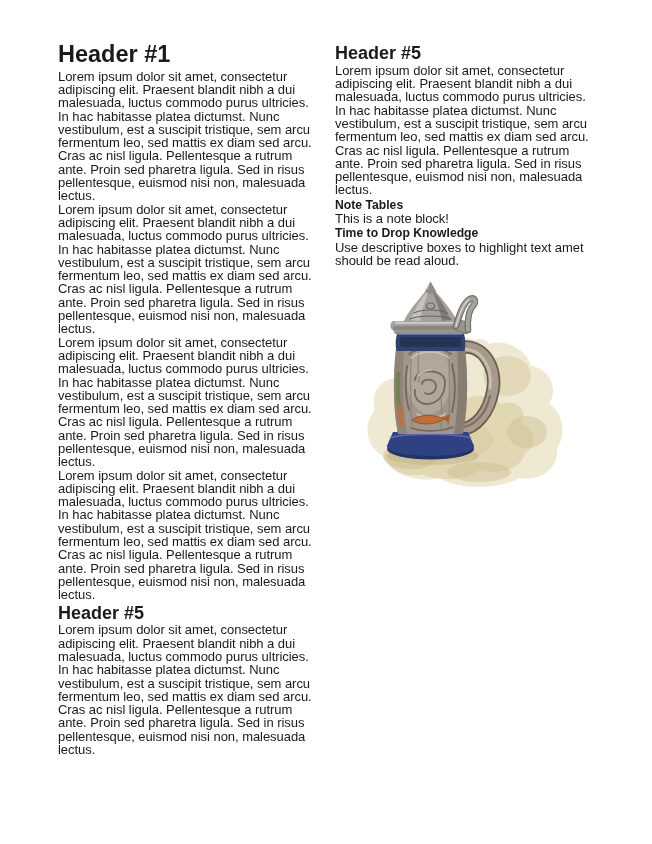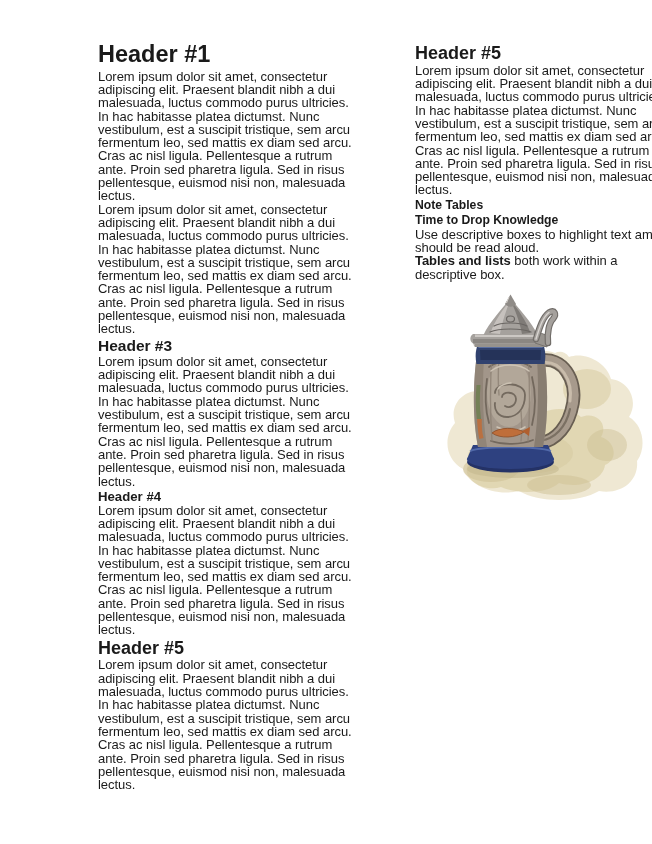"Header #1" .col { margin-left: 40px -> none }
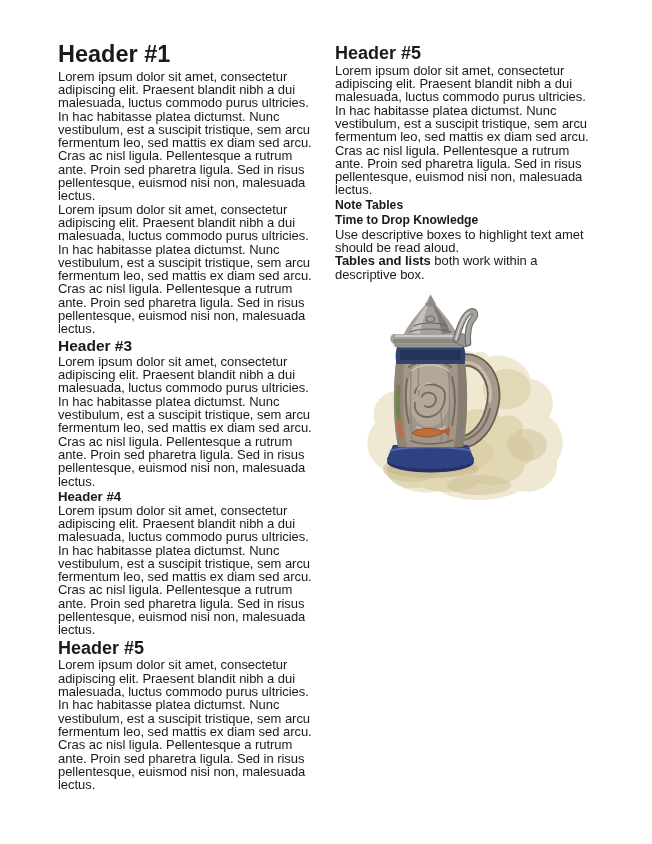"This is a note block!" p.body { html: none -> <p>This is a note block!</p> }
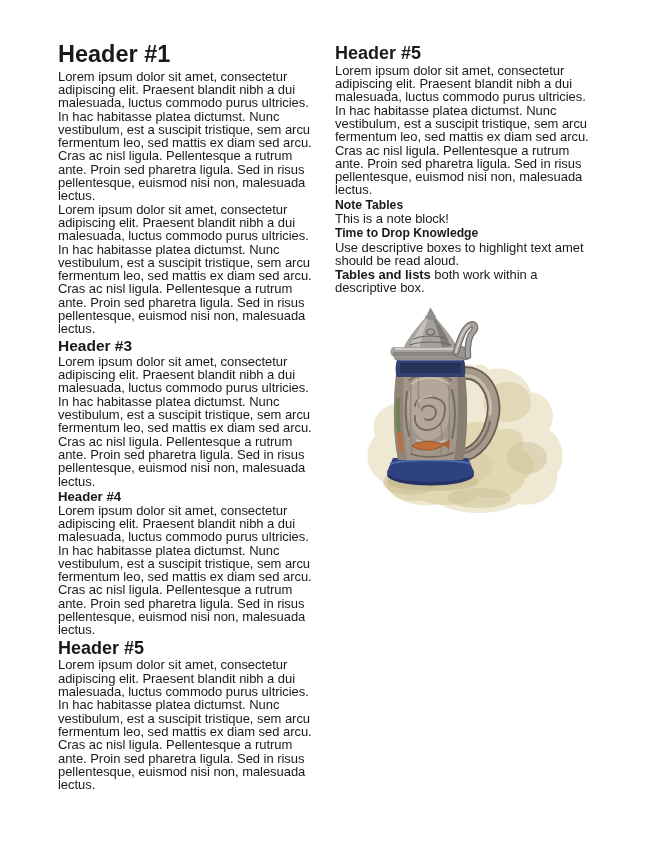"Tables and lists both work" p.body { html: <p><strong>Tables and lists</strong><span> both work within a descriptive box.</span></p> -> none }
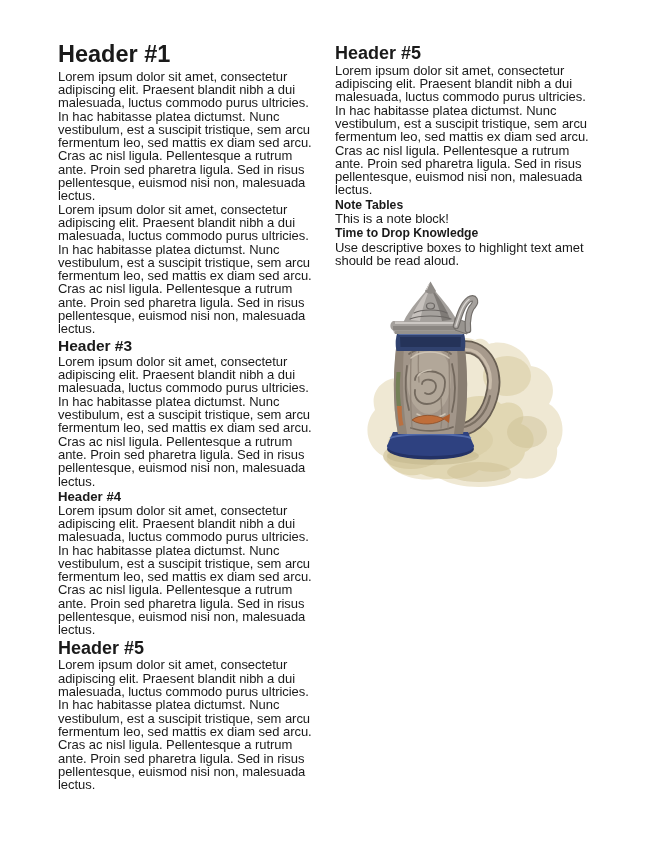"Header #3" h3 { html: <h3>Header #3</h3> -> none }
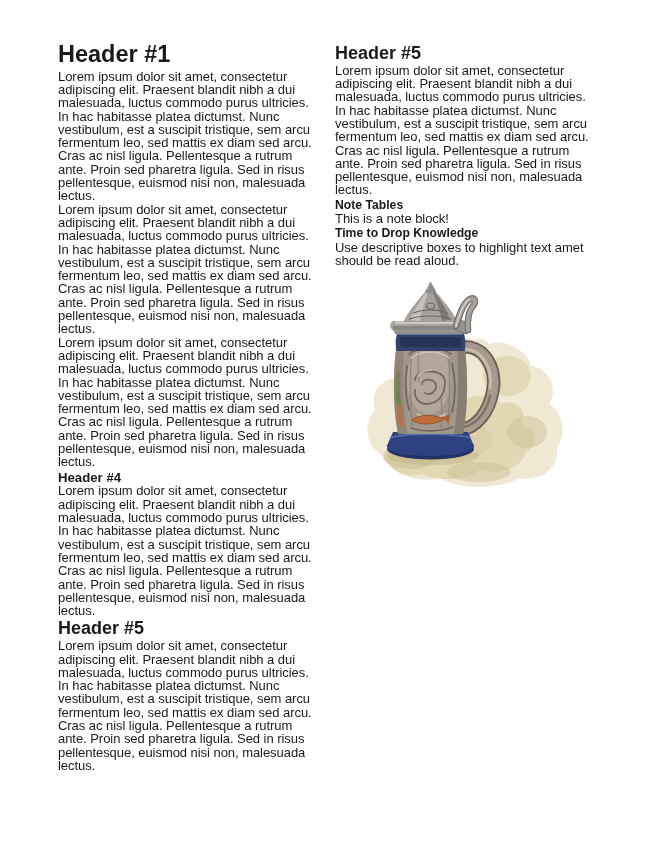"Header #4" h4 { html: <h4>Header #4</h4> -> none }
